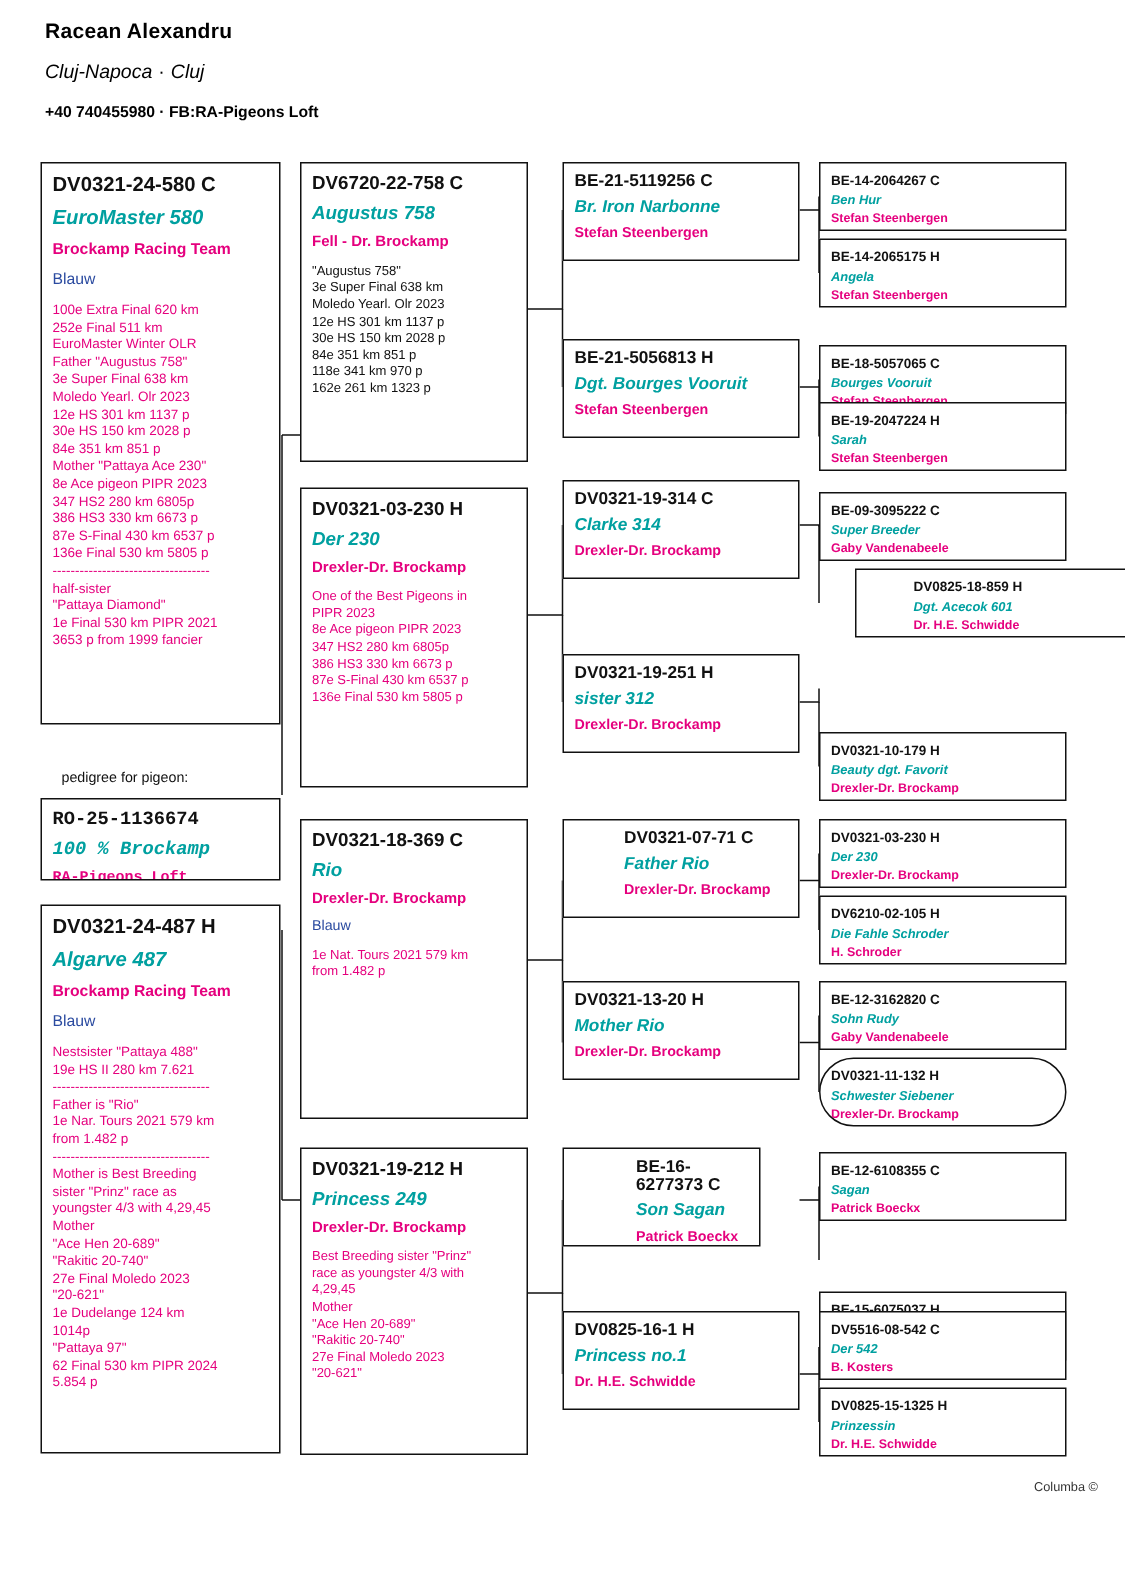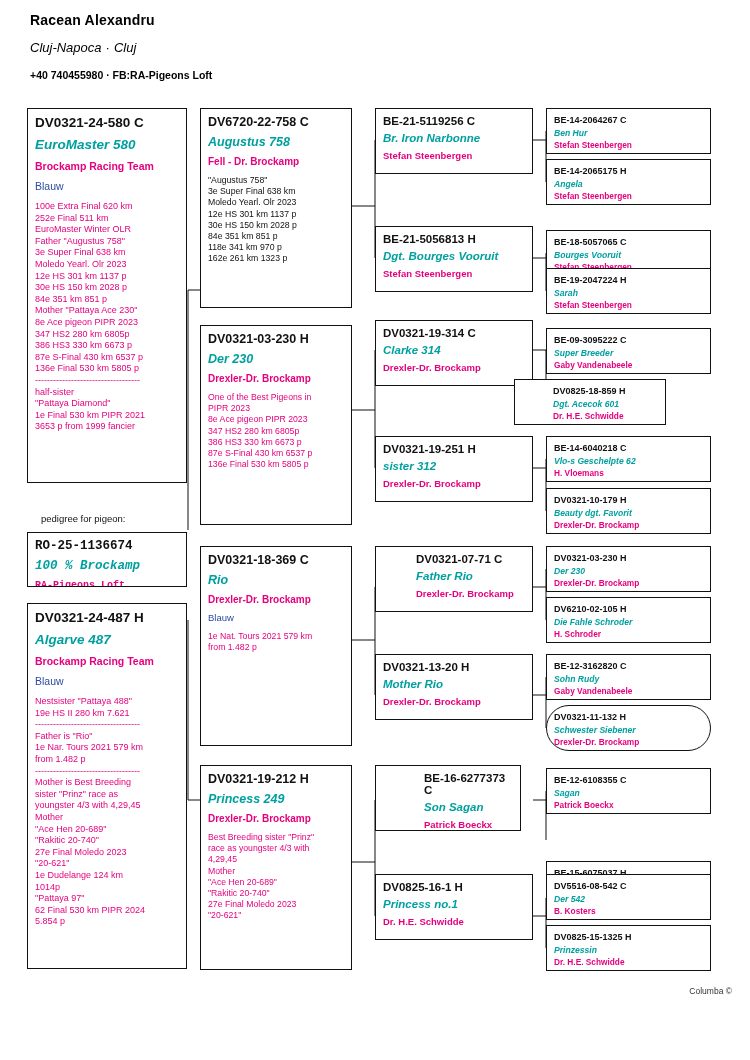"DV0825-18-859 H" div.box { left: 514px -> 570px; width: 152px -> 181px }
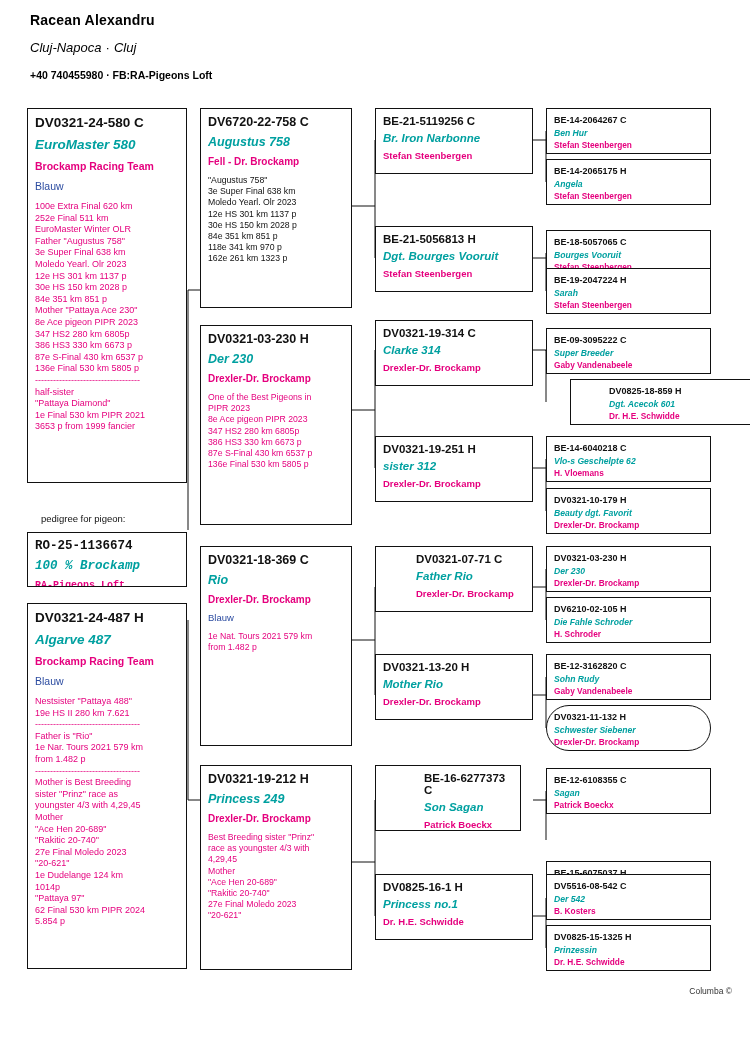"BE-14-6040218 C" div.box { html: <div> <div>BE-14-6040218 C</div> <div>Vlo-s Geschelpte 62</div> <div>H. Vloemans</div> </div> -> none }
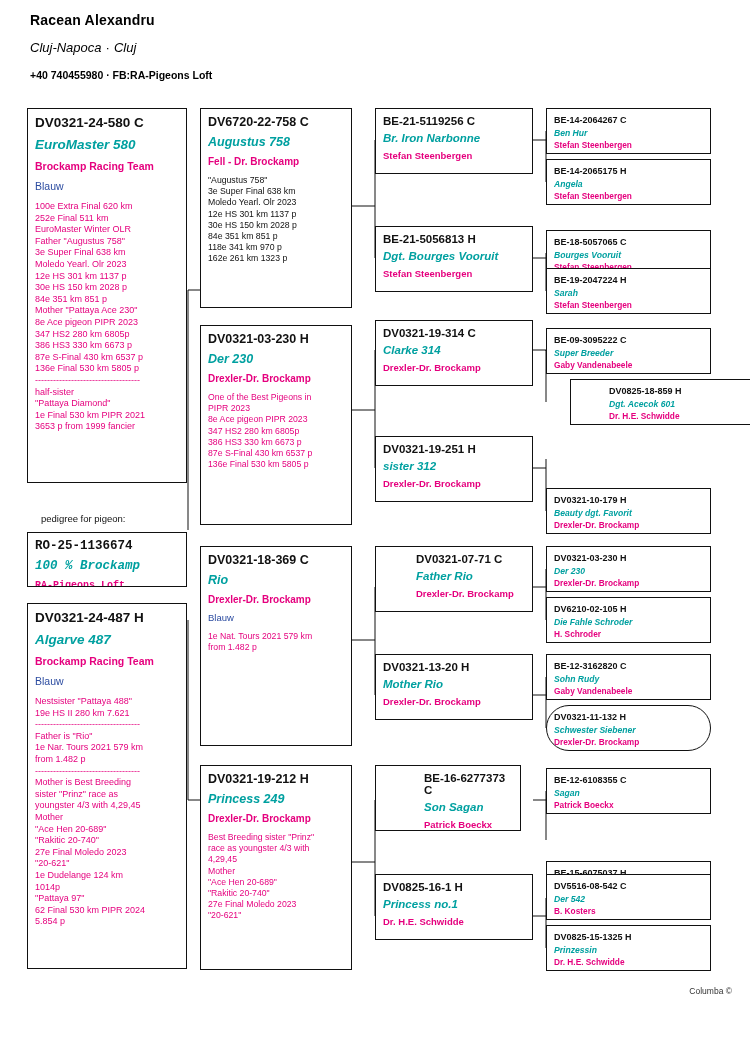"BE-16-6277373 C" div.box { width: 146px -> 132px }
